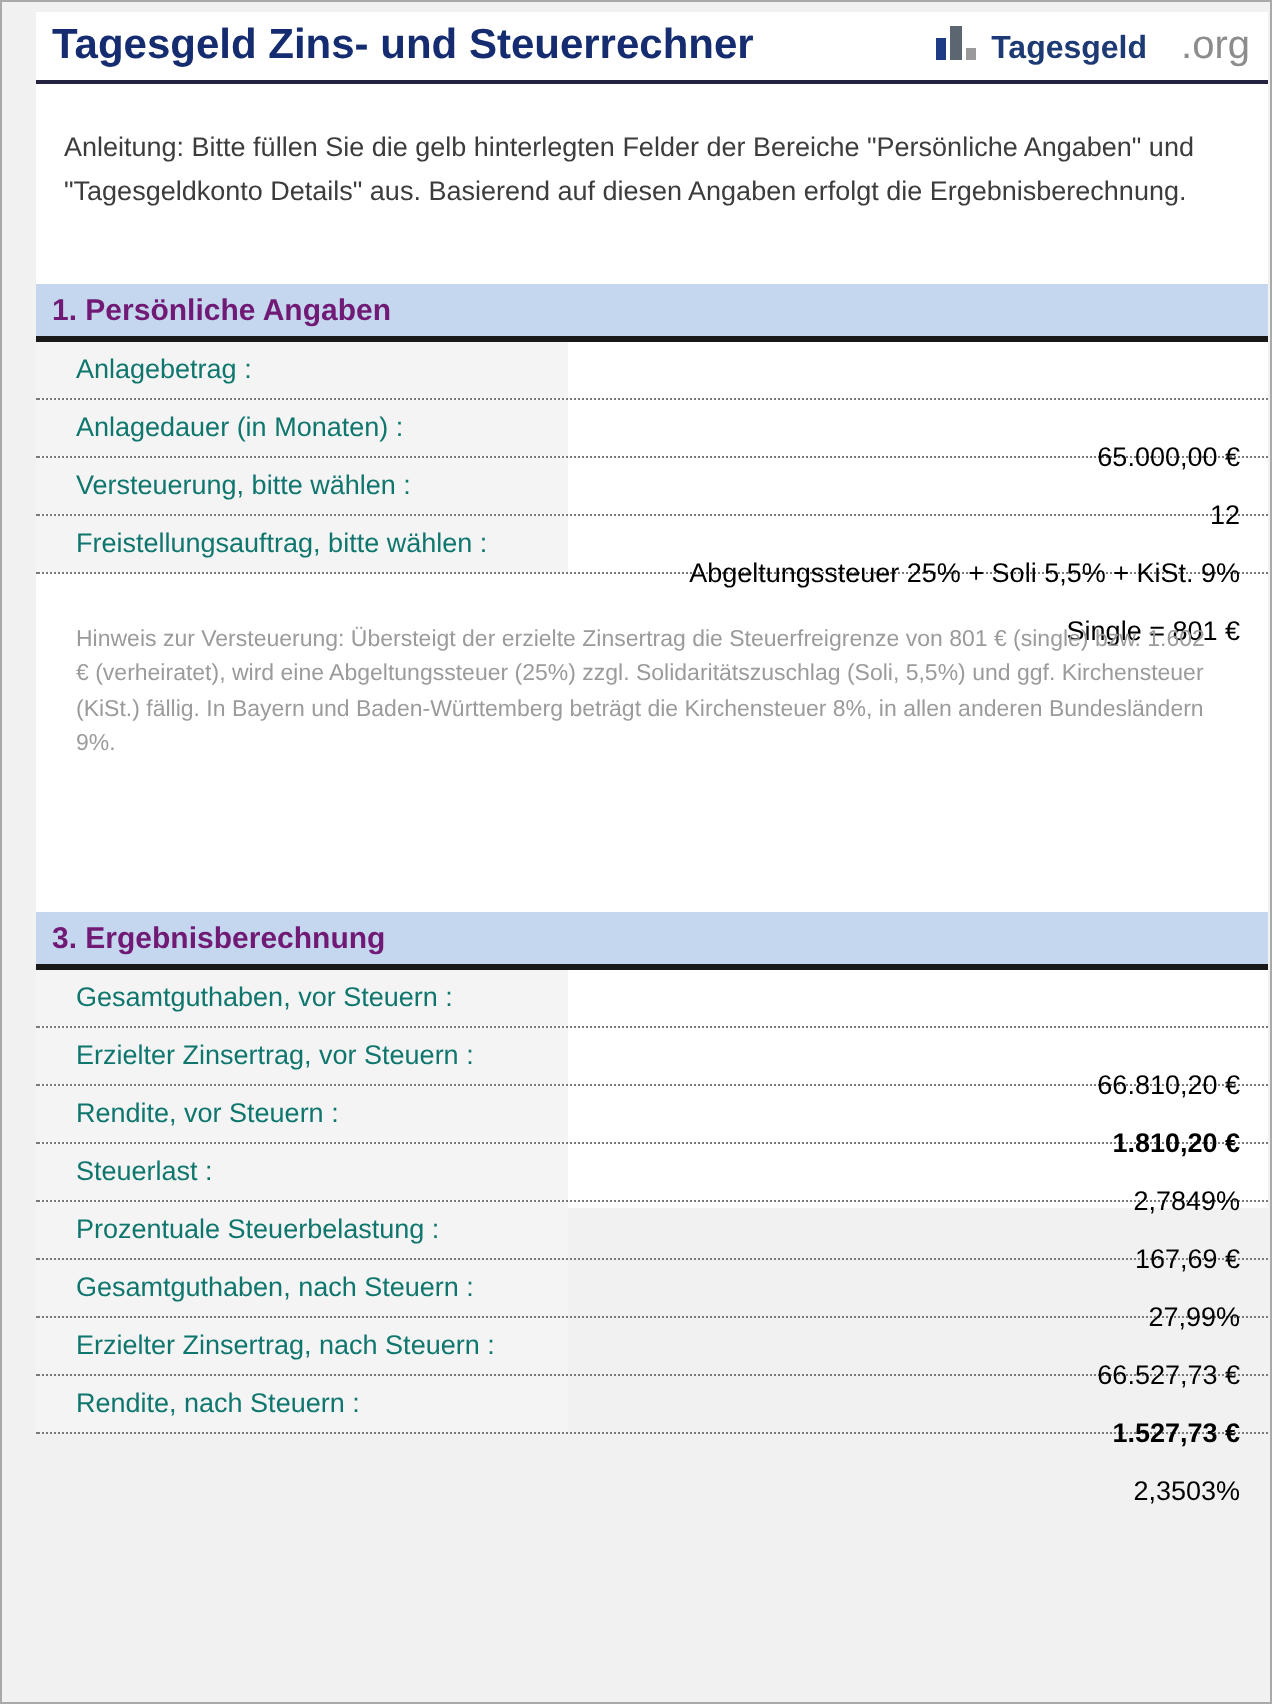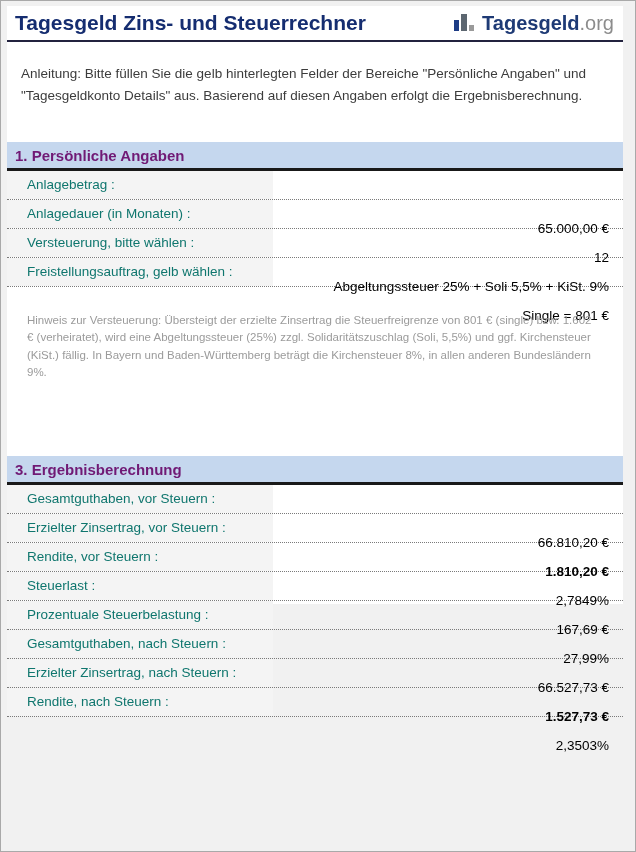"Tagesgeld Zins- und Steuerrechner" .content { left: 6px -> 17px }
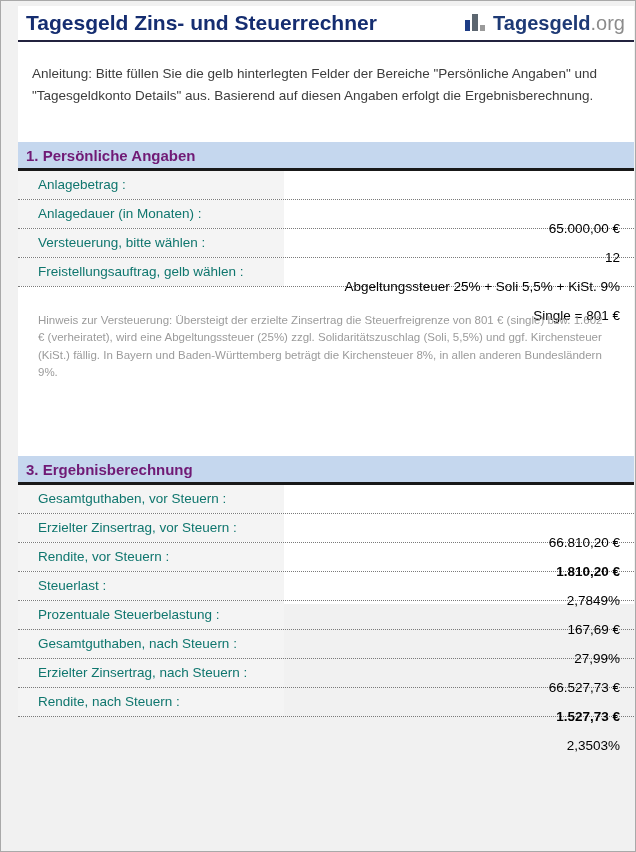"Tagesgeld" .logo-brand { font-size: 20px -> 16px }
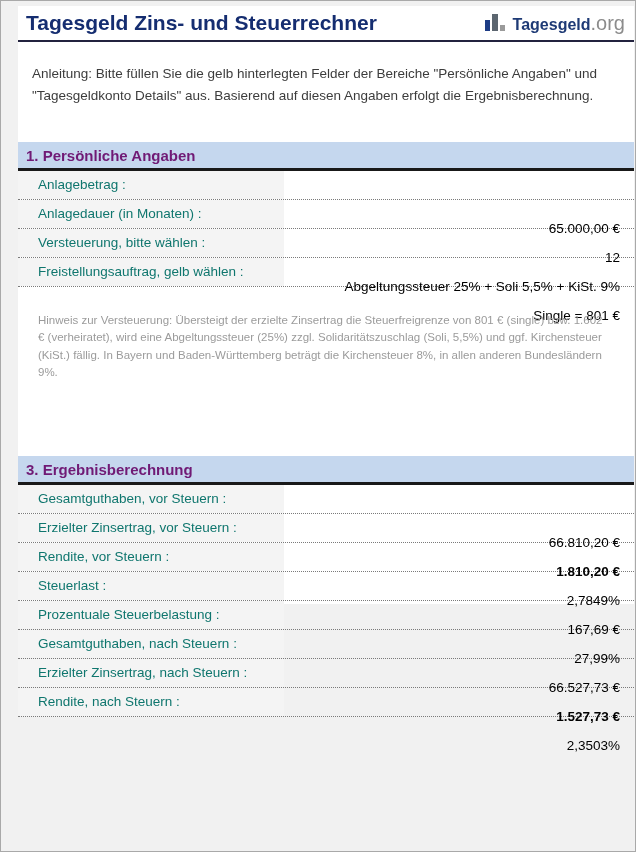".org" .logo-tld { margin-left: none -> 17px }
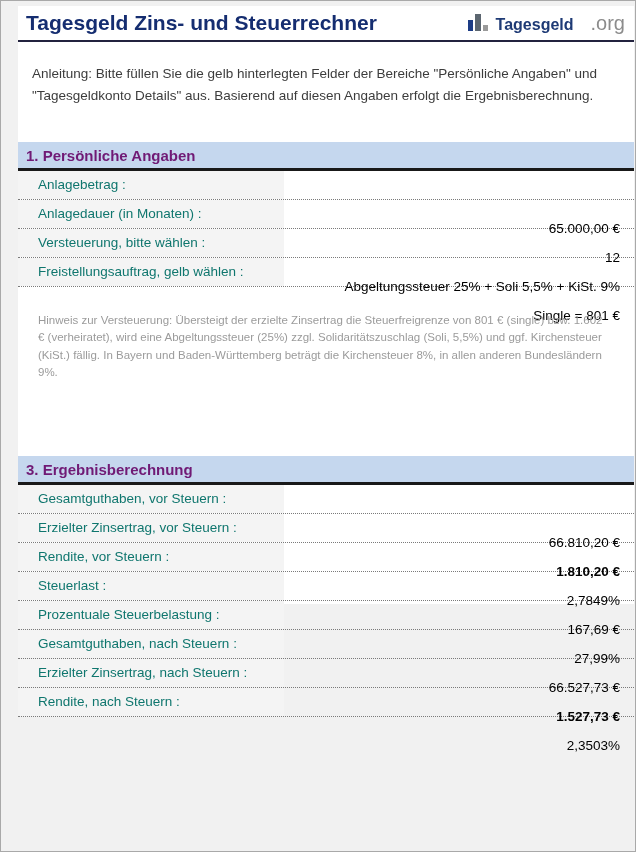"Freistellungsauftrag, gelb wählen :" div.row-label { text: gelb -> bitte }
